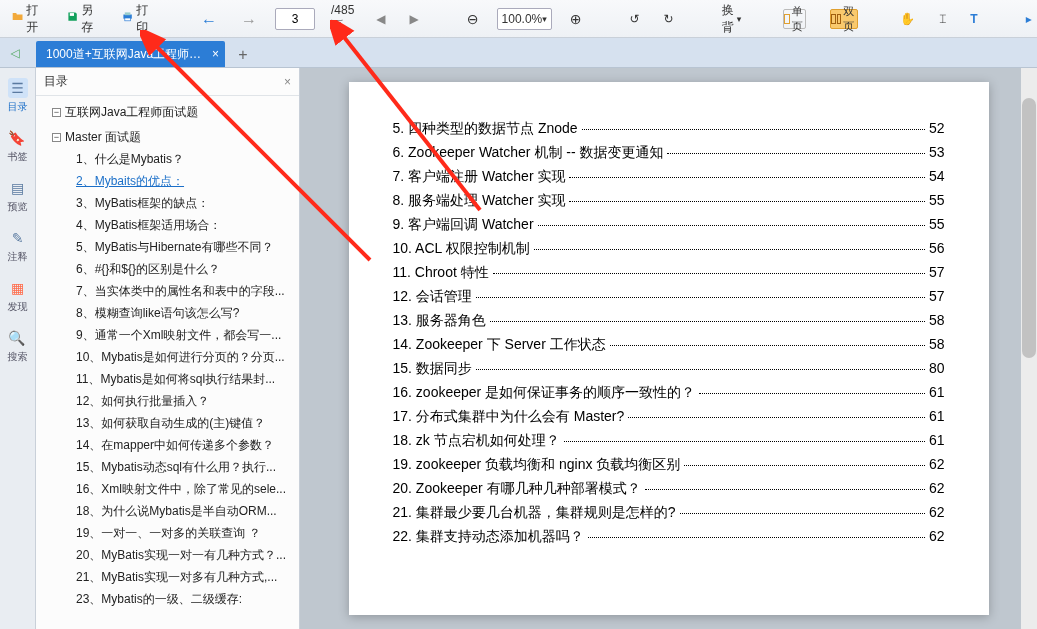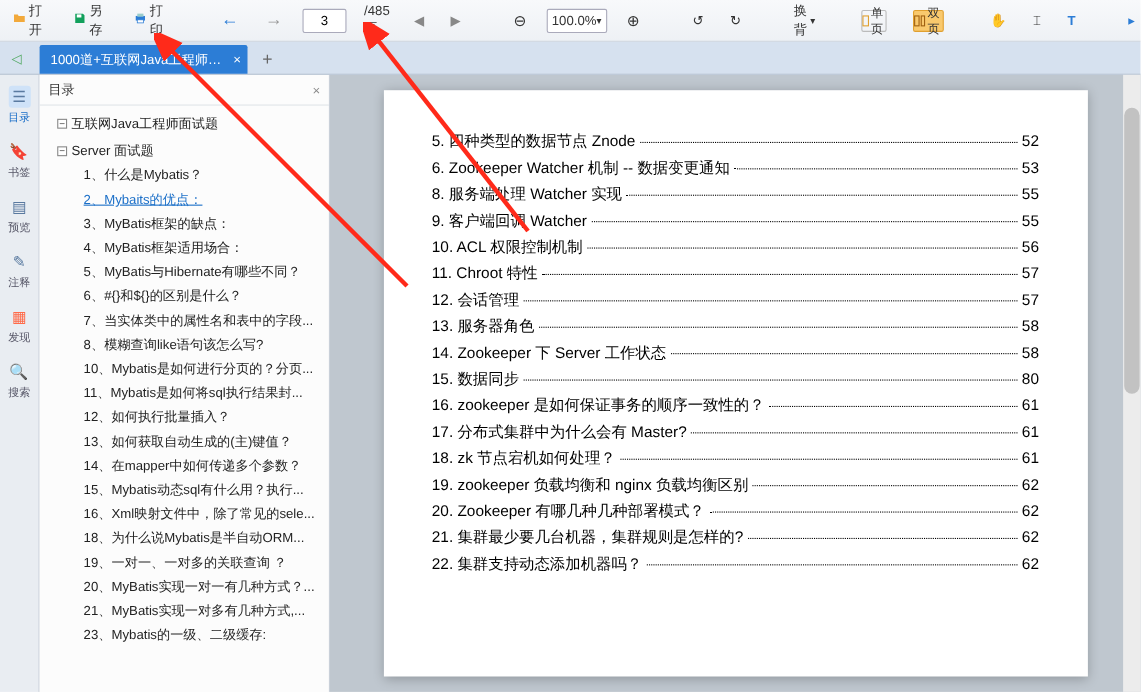"Server 面试题" span { text: Server -> Master }
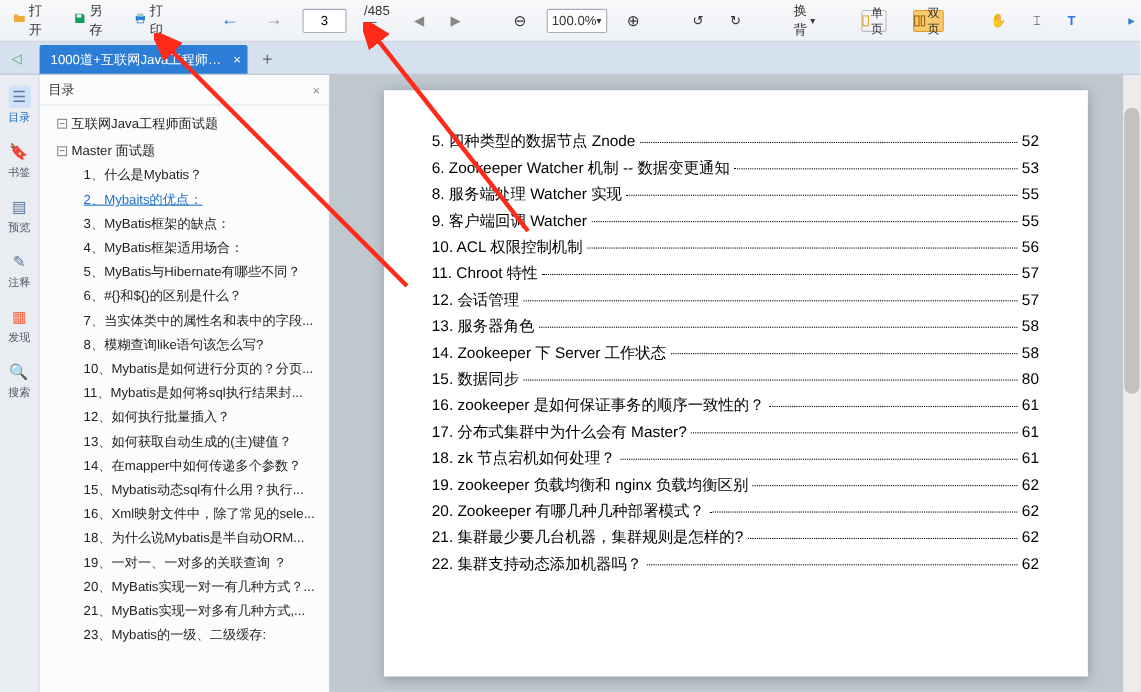"7. 客户端注册 Watcher 实现" div.toc-row { html: none -> <div> <span>7. 客户端注册 Watcher 实现</span> <span></span> <span>54</span> </div> }
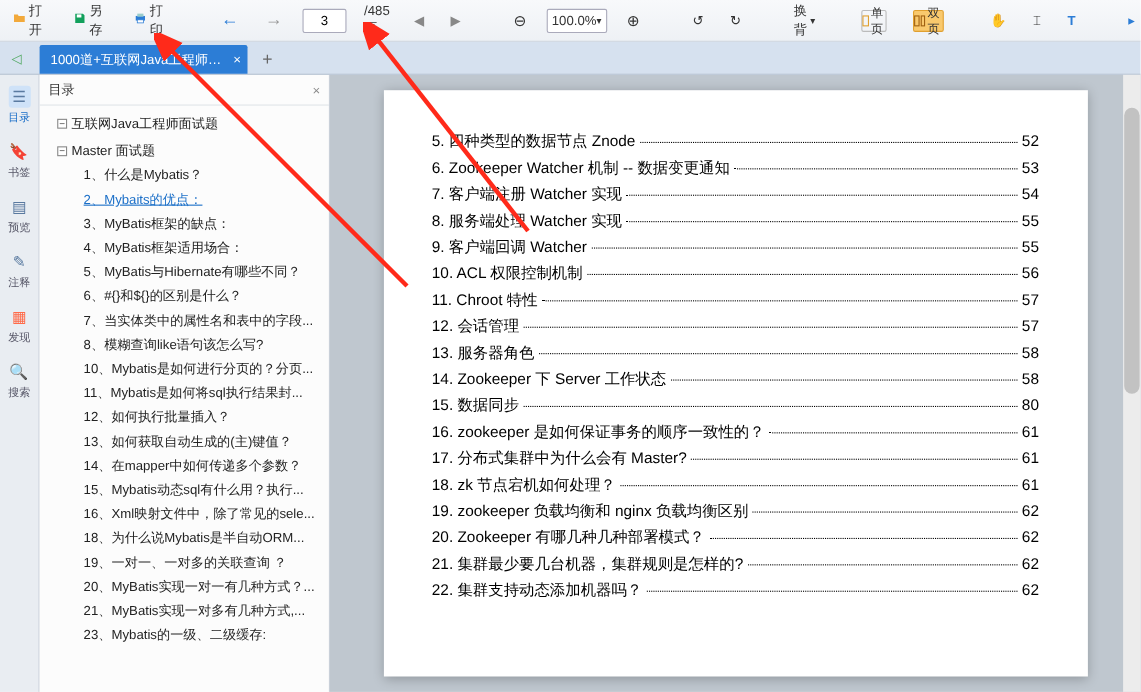"9、通常一个Xml映射文件，都会写一..." li { html: none -> <li>9、通常一个Xml映射文件，都会写一...</li> }
